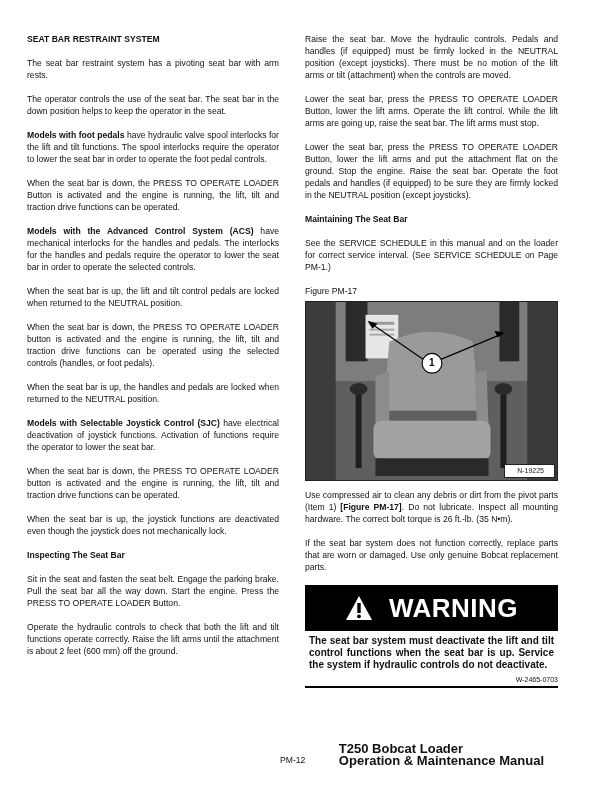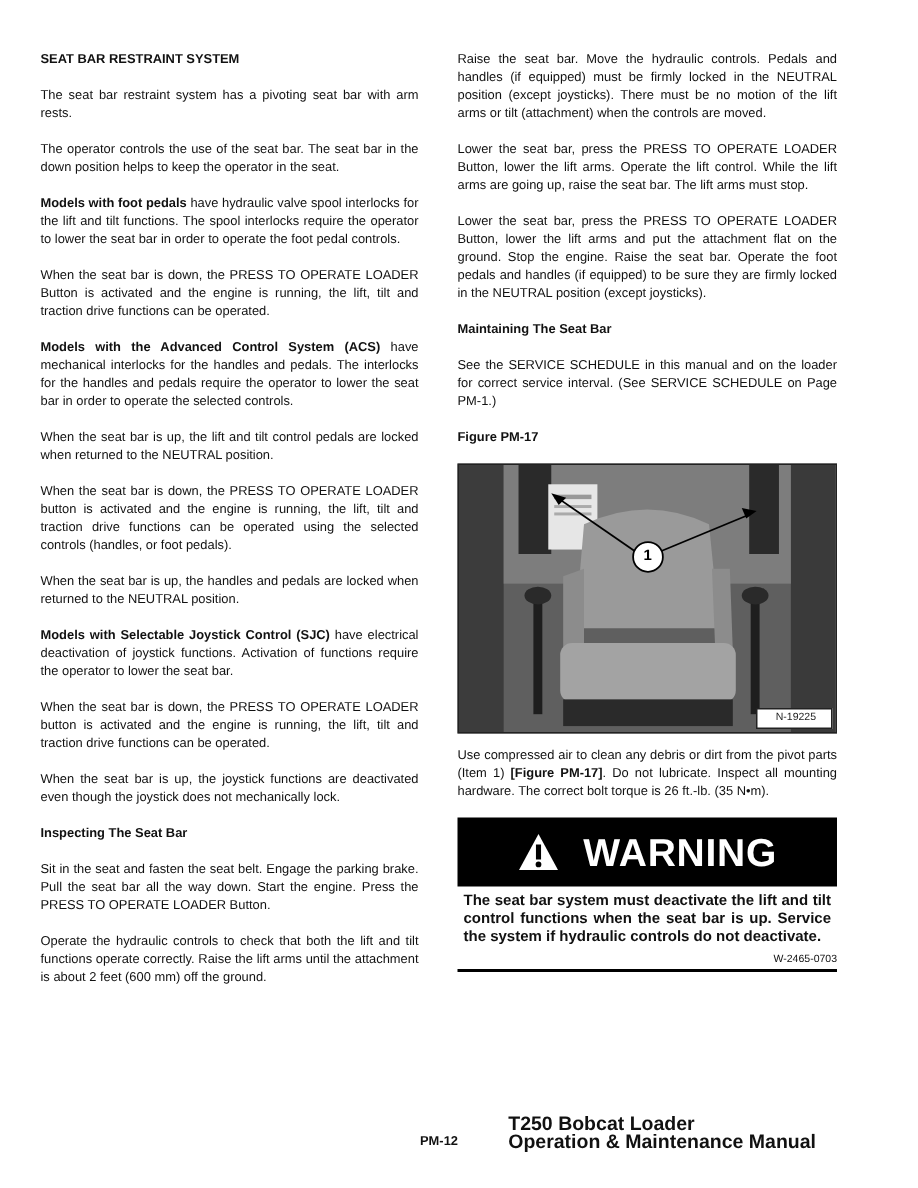"Figure PM-17" .fig-label { font-weight: bold -> normal; margin: 0 0 12px 0 -> 0 0 4px 0 }
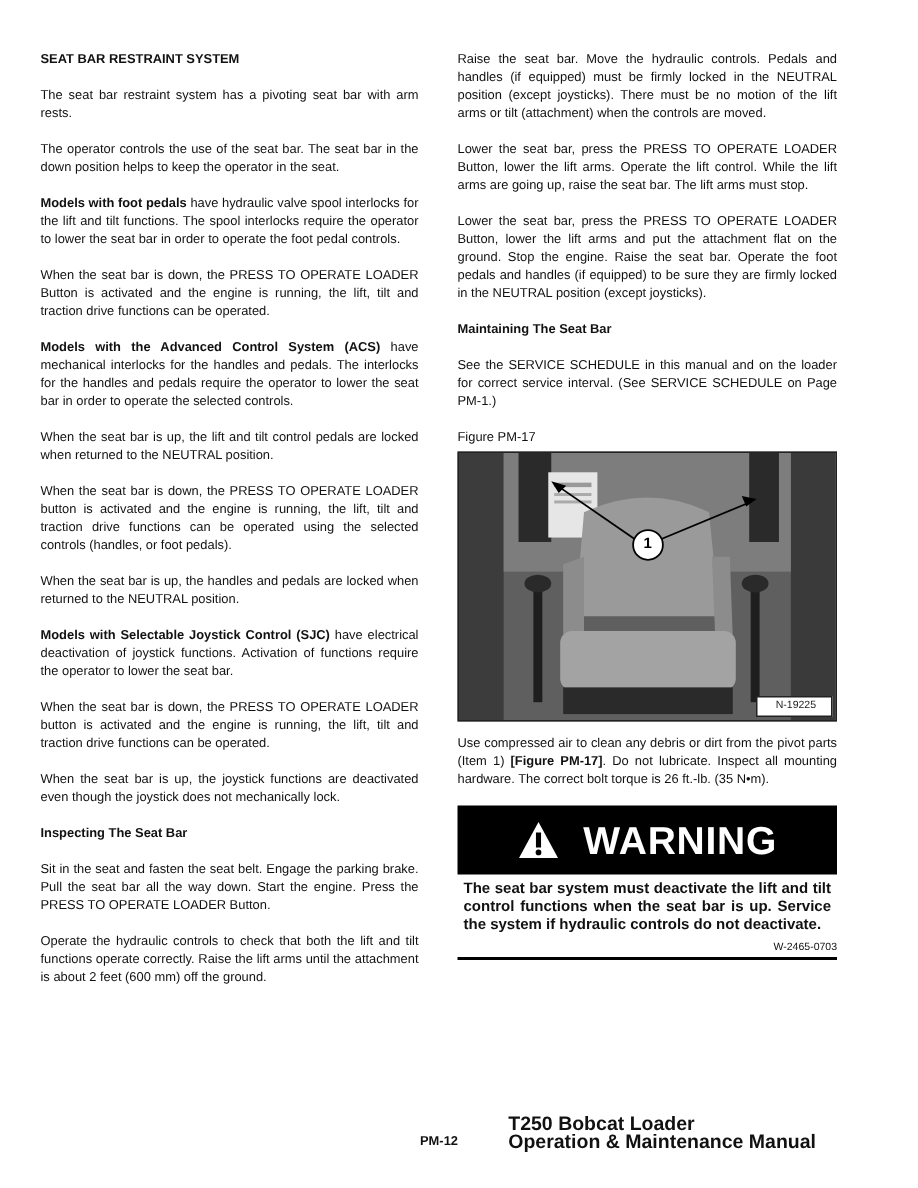"If the seat bar system" p.p { html: none -> <p>If the seat bar system does not function correctly, replace parts that are worn or damaged. Use only genuine Bobcat replacement parts.</p> }
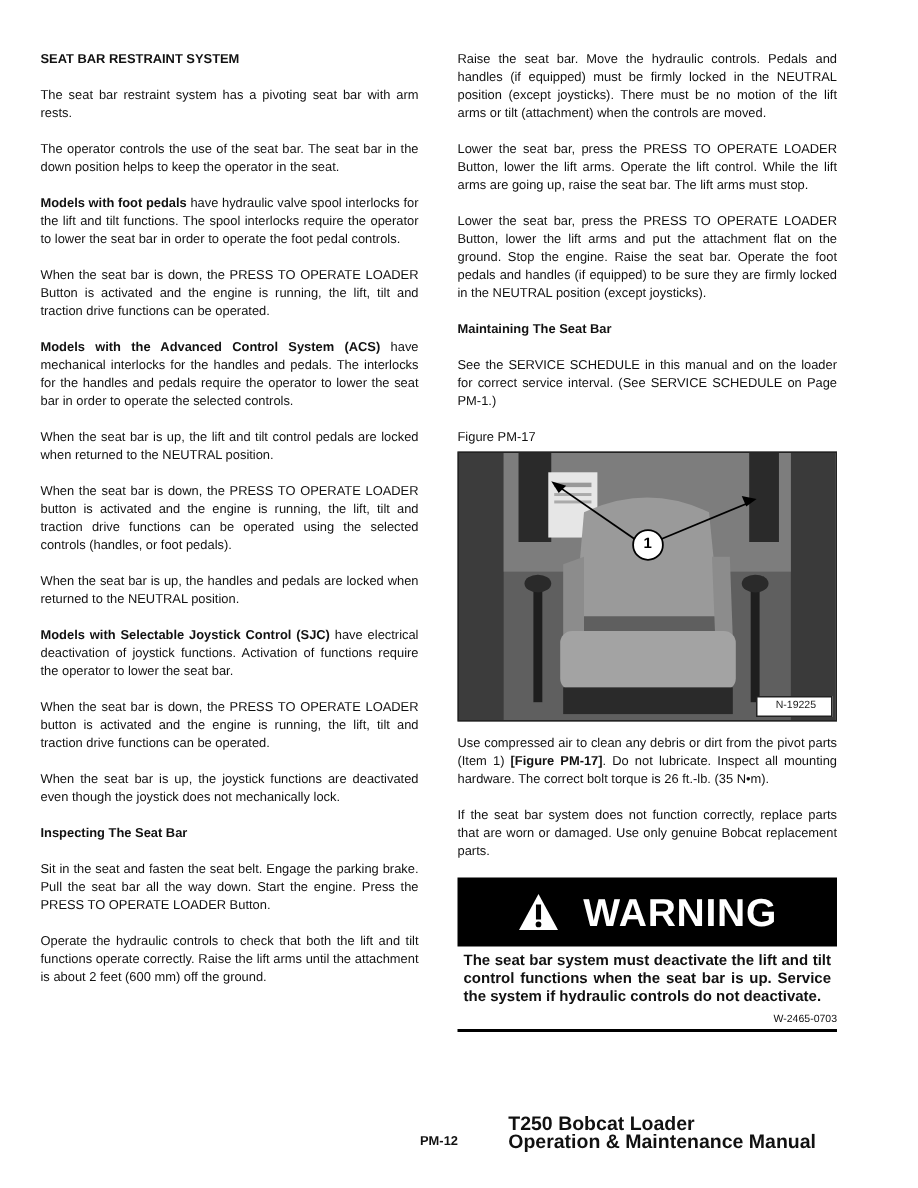"PM-12" .footer-page { font-weight: bold -> normal }
